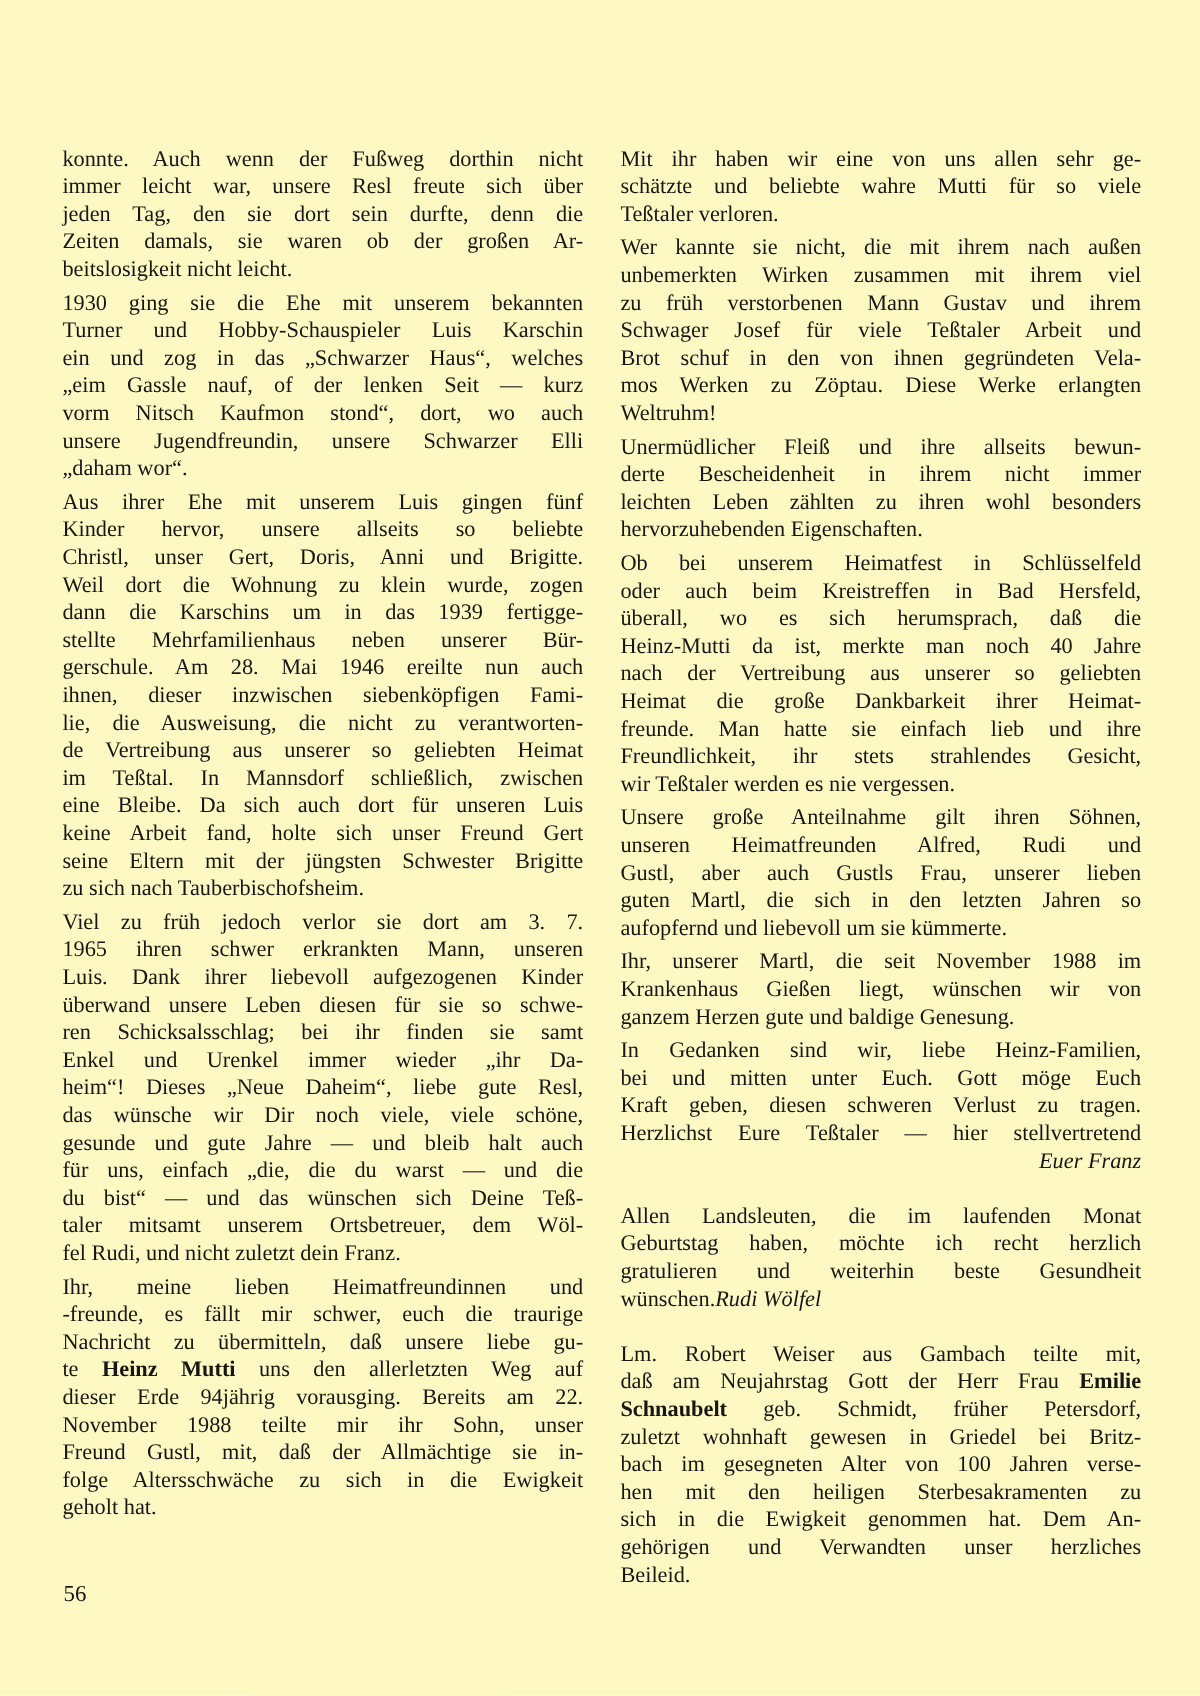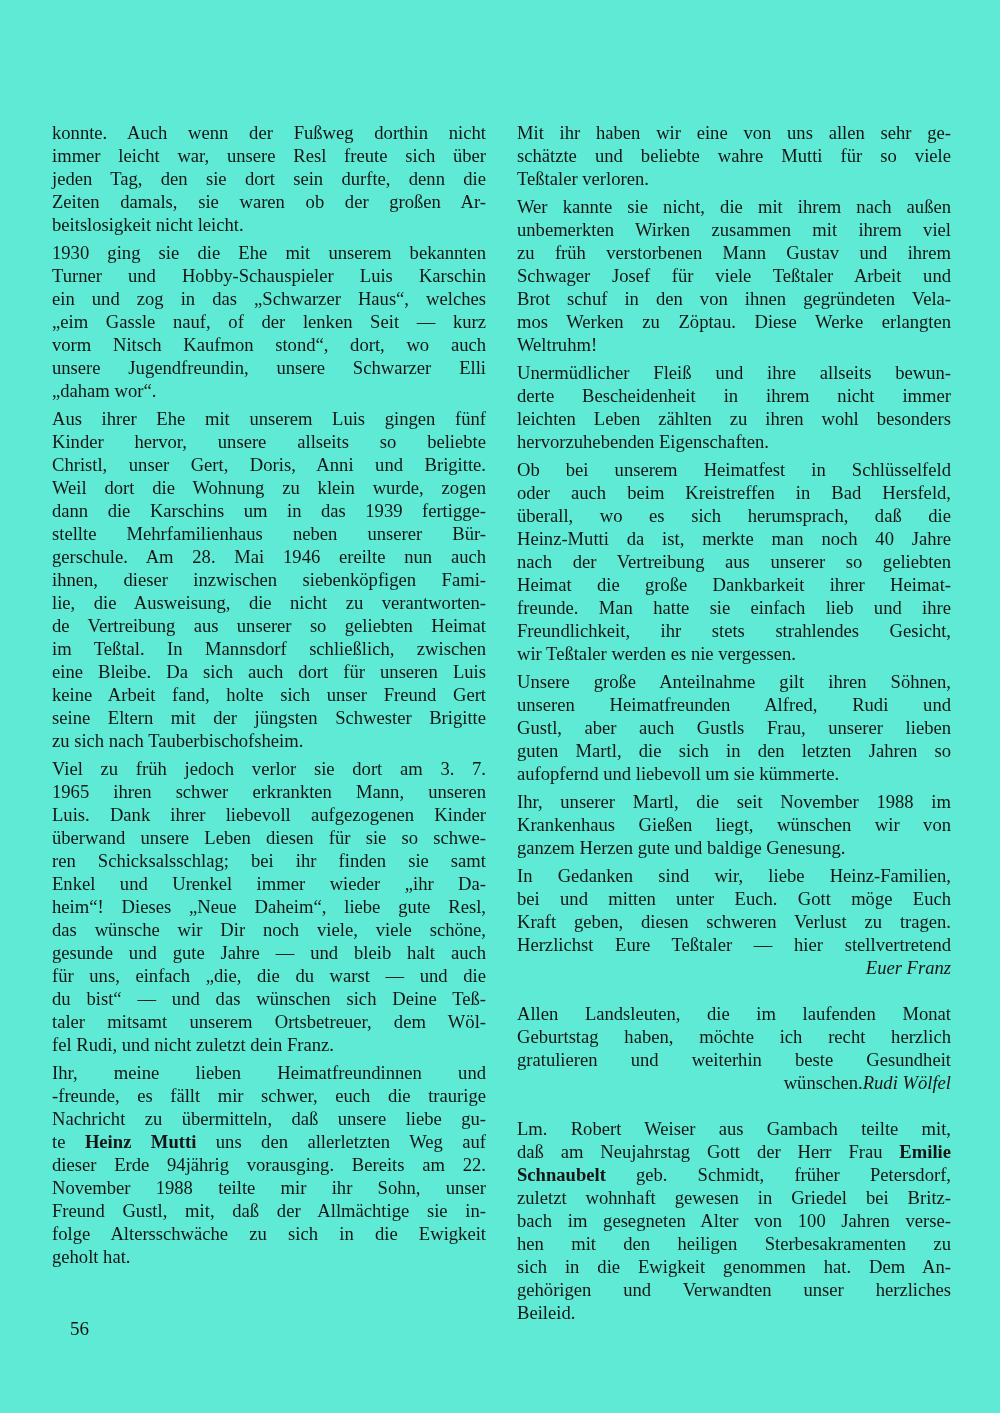"konnte. Auch wenn der Fußweg" .page { background: #5eead4 -> #fef9c3 }
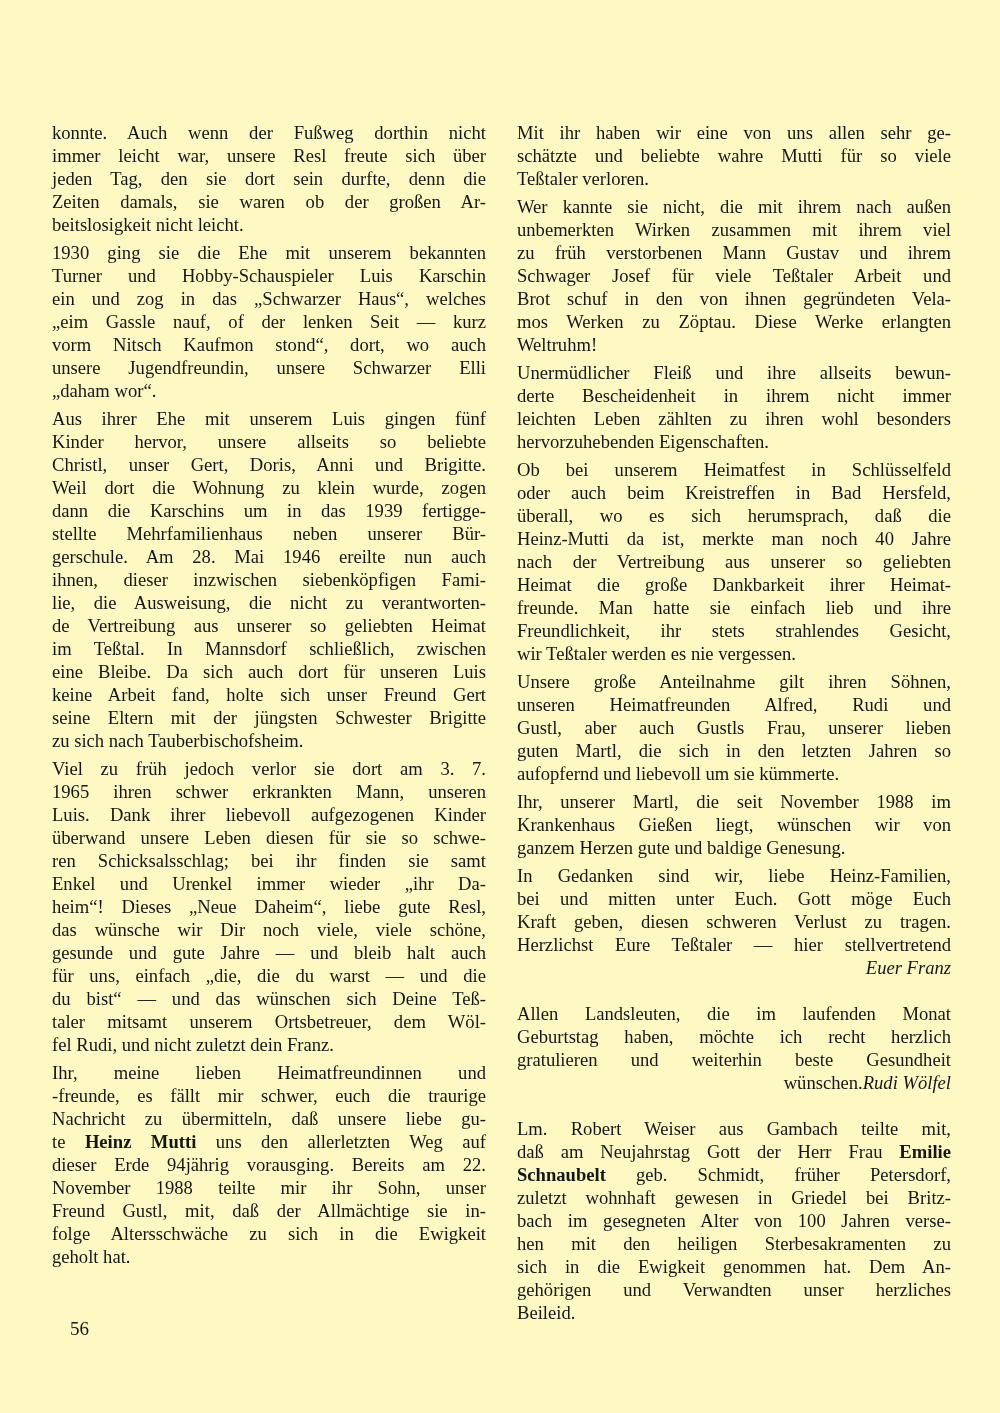"wünschen." .line.split { justify-content: flex-end -> flex-start }
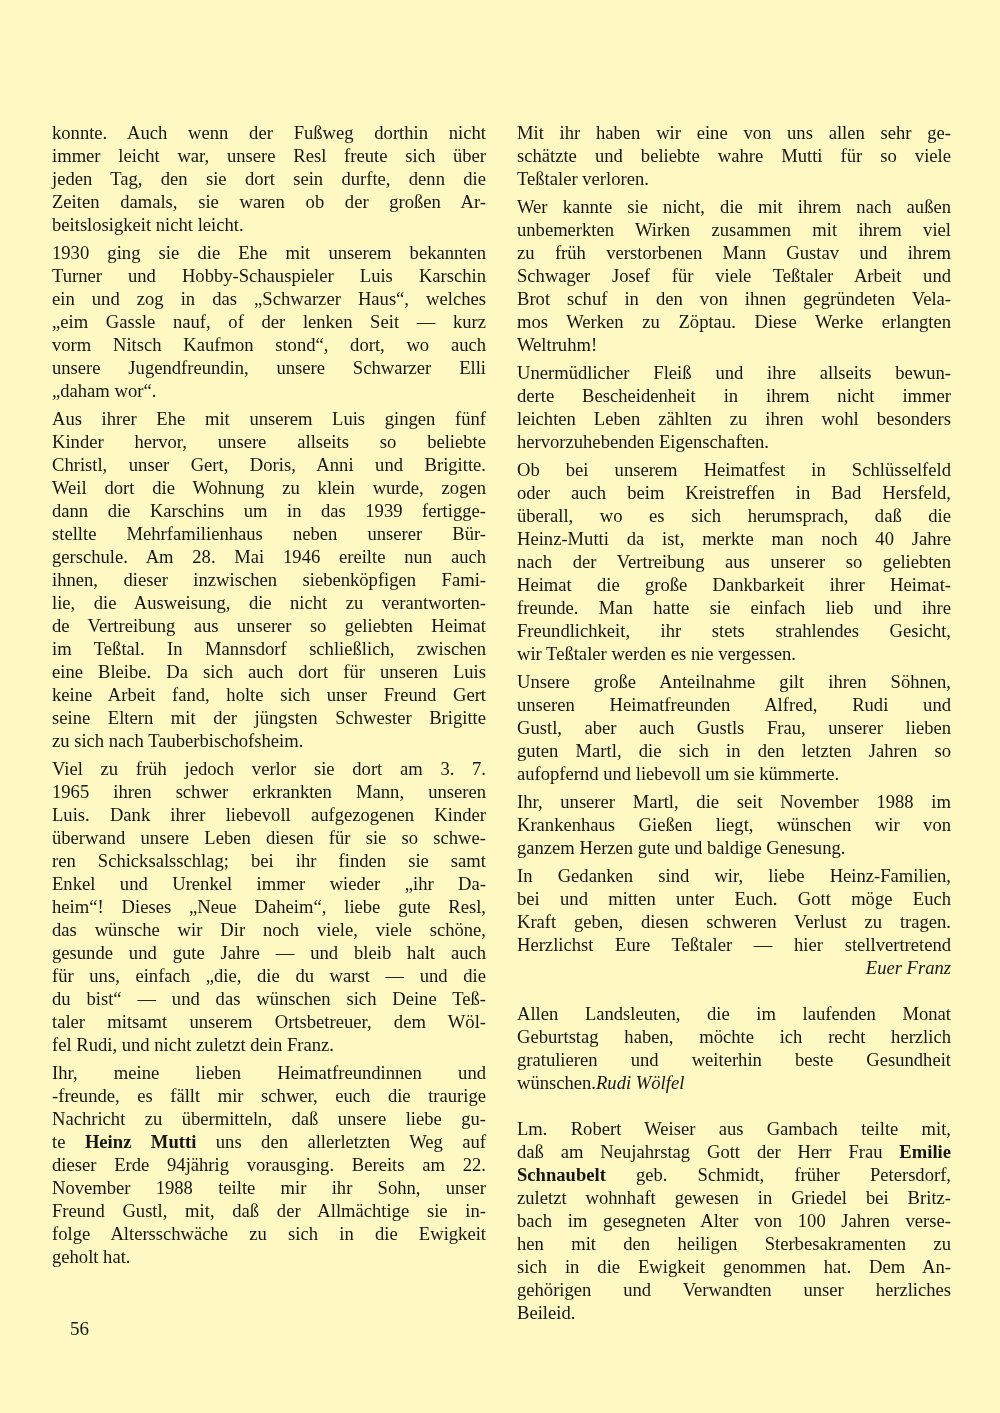"56" .page-number { left: 70px -> 53px }
